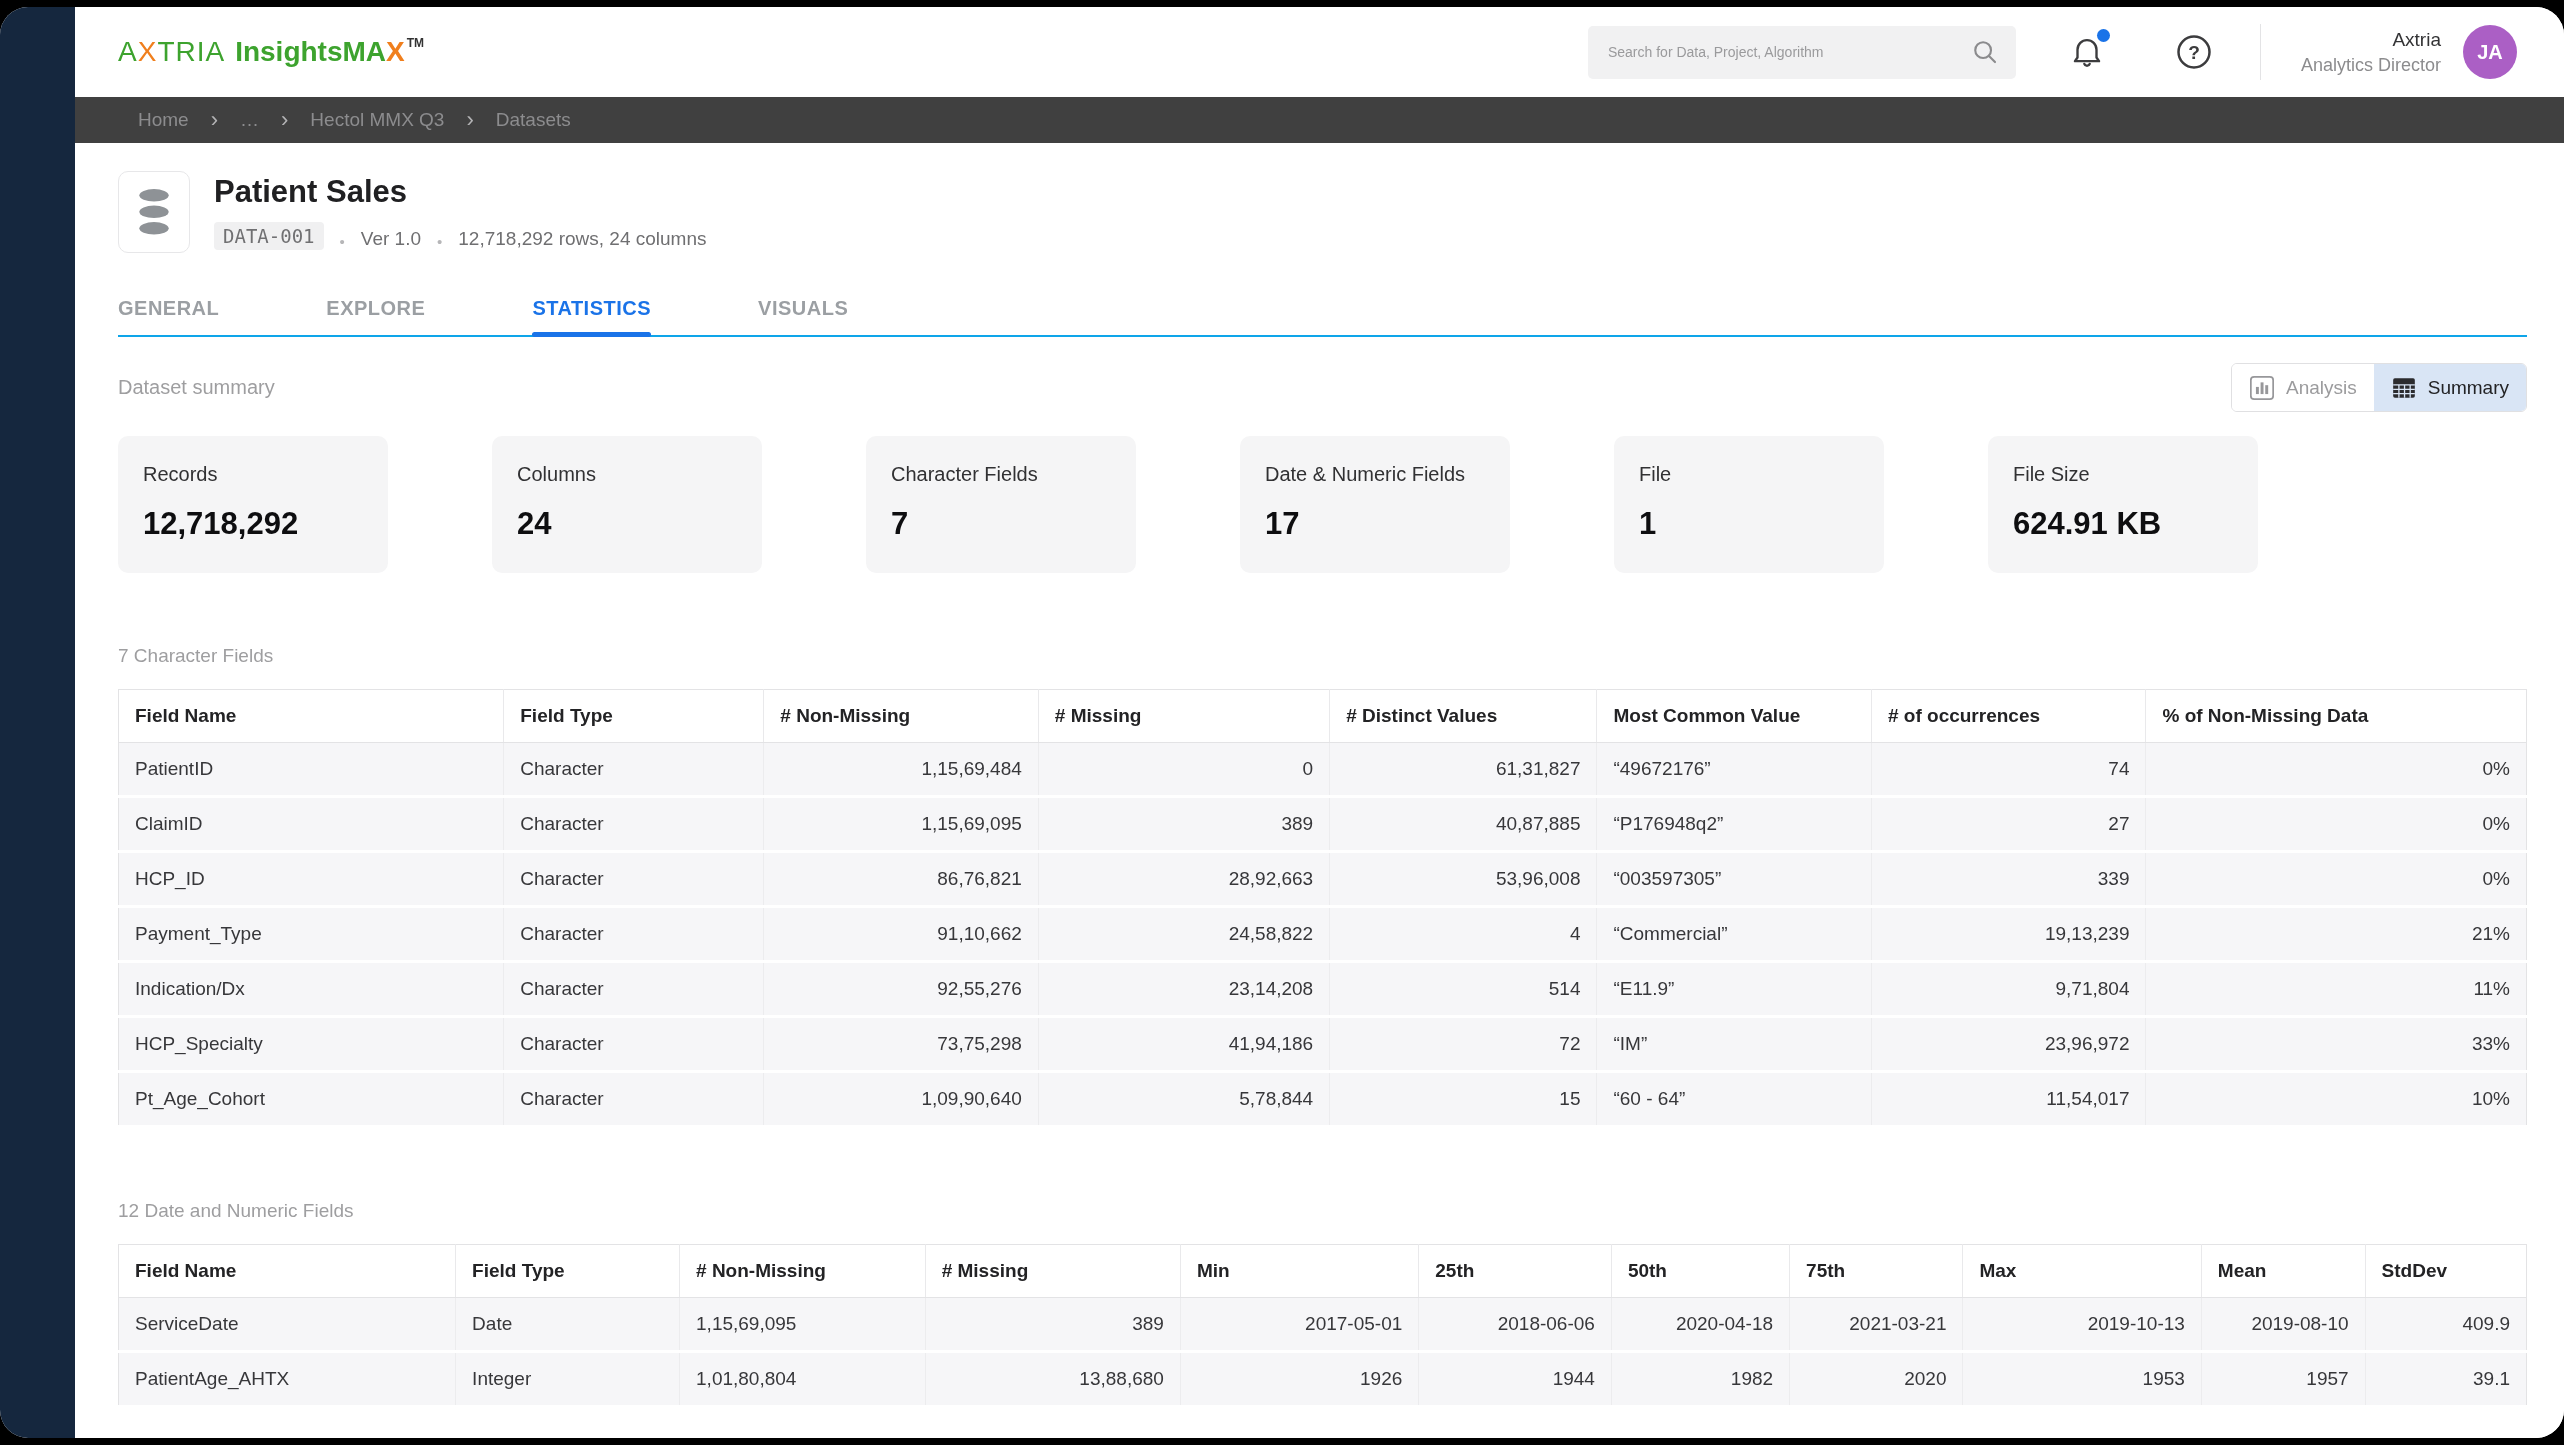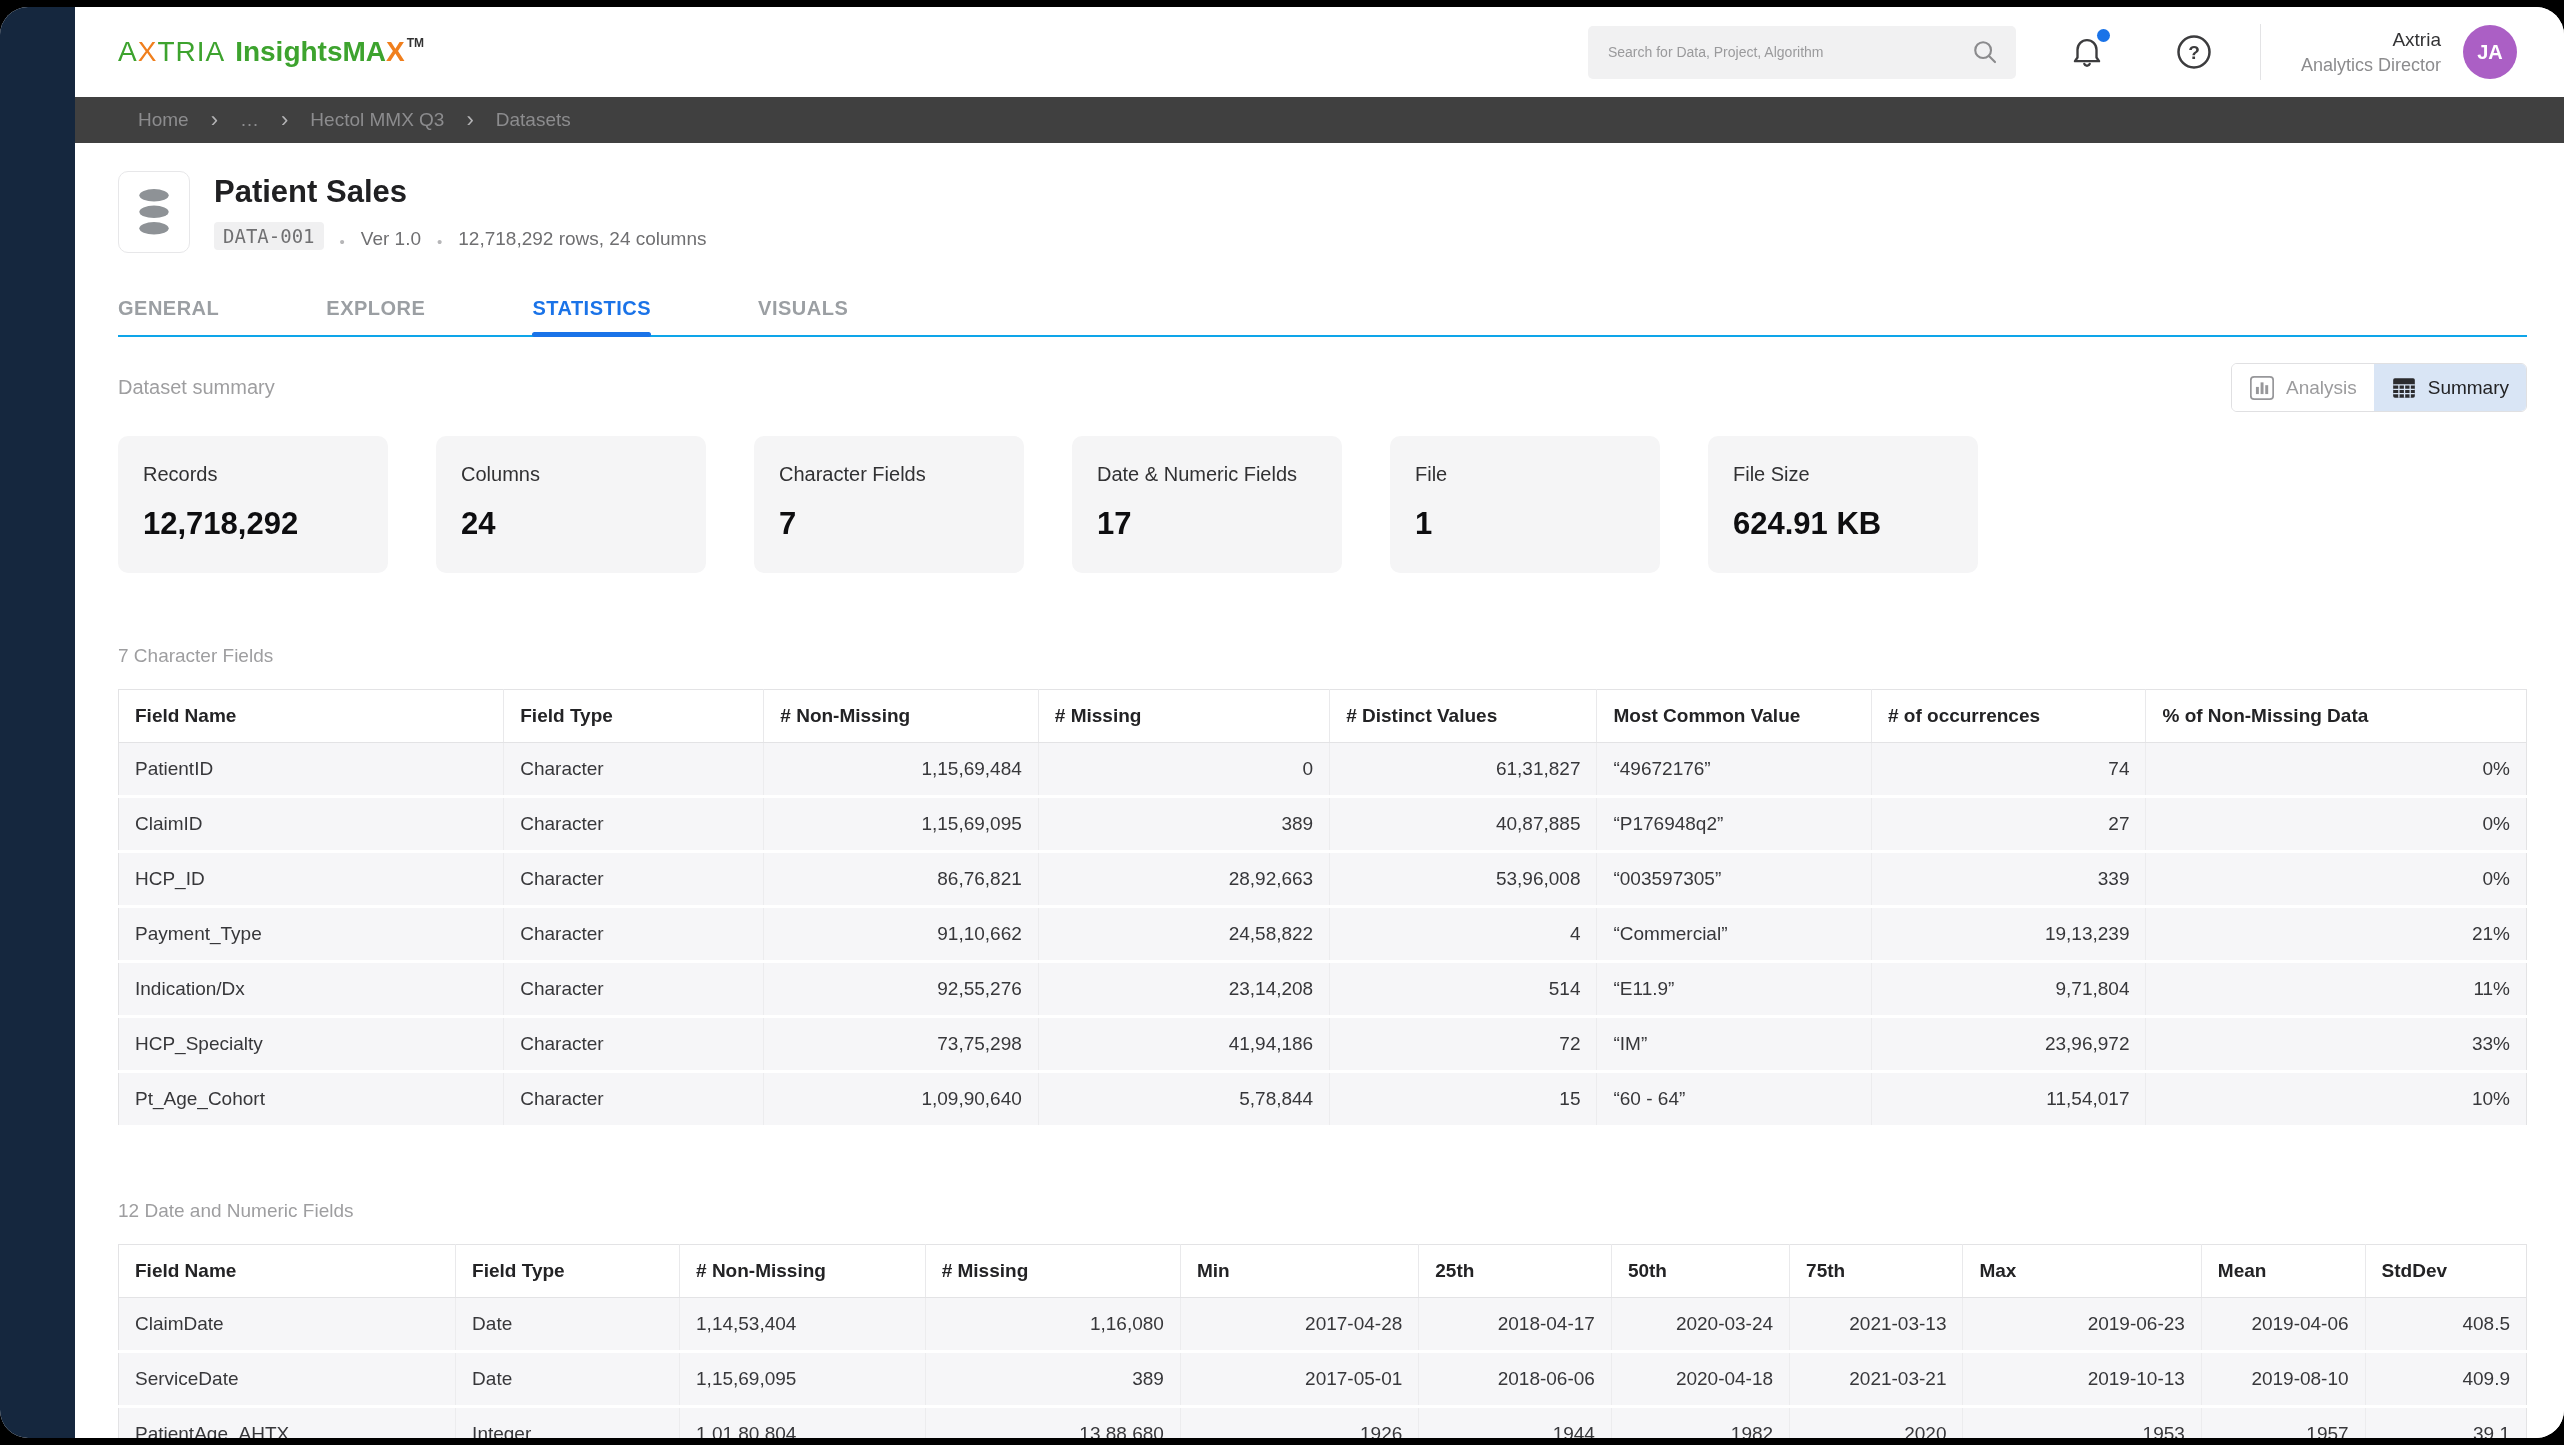"Records" .cards { gap: 48px -> 104px }
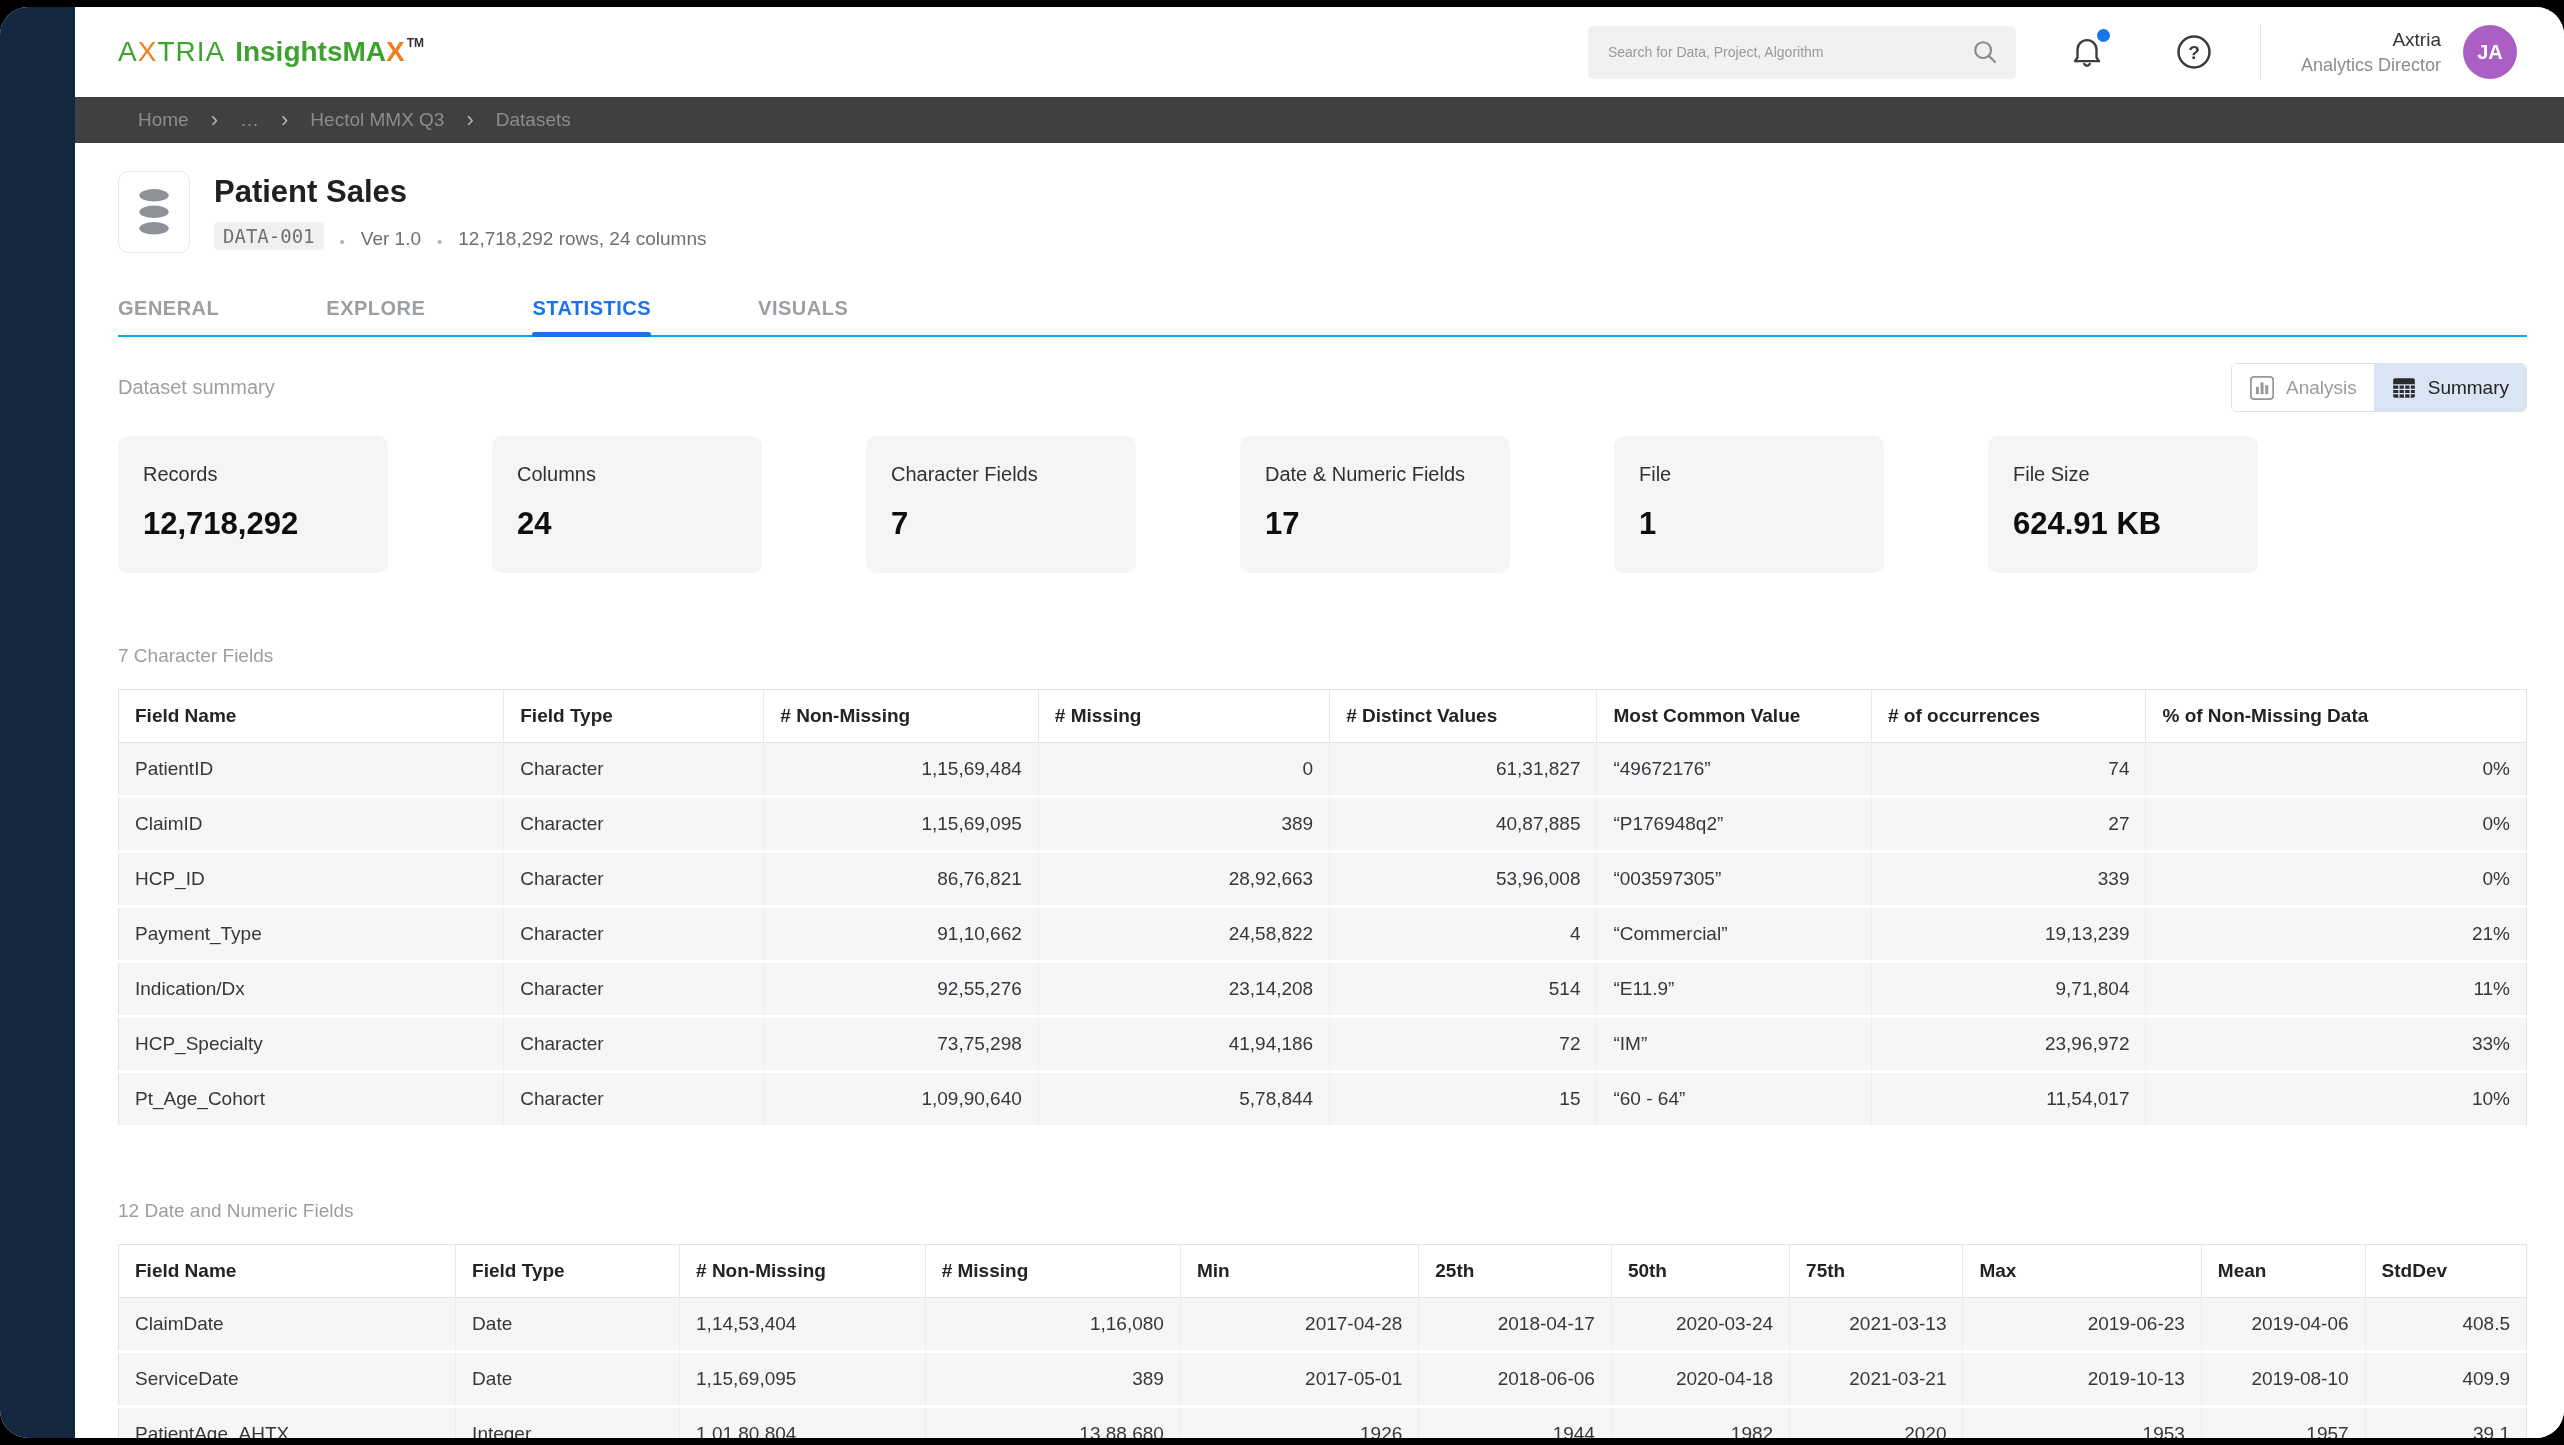"ClaimDate" tr { html: <tr> <td>ClaimDate</td> <td>Date</td> <td>1,14,53,404</td> <td>1,16,080</td> <td>2017-04-28</td> <td>2018-04-17</td> <td>2020-03-24</td> <td>2021-03-13</td> <td>2019-06-23</td> <td>2019-04-06</td> <td>408.5</td> </tr> -> none }
